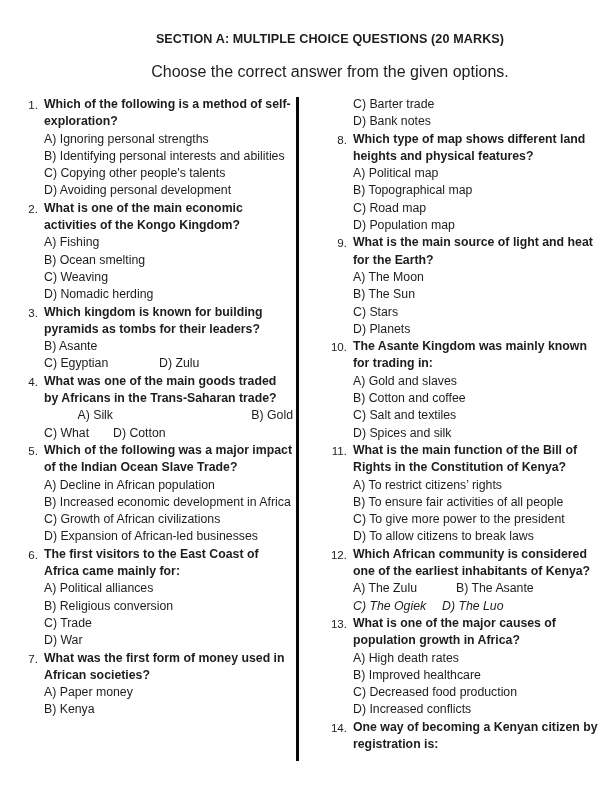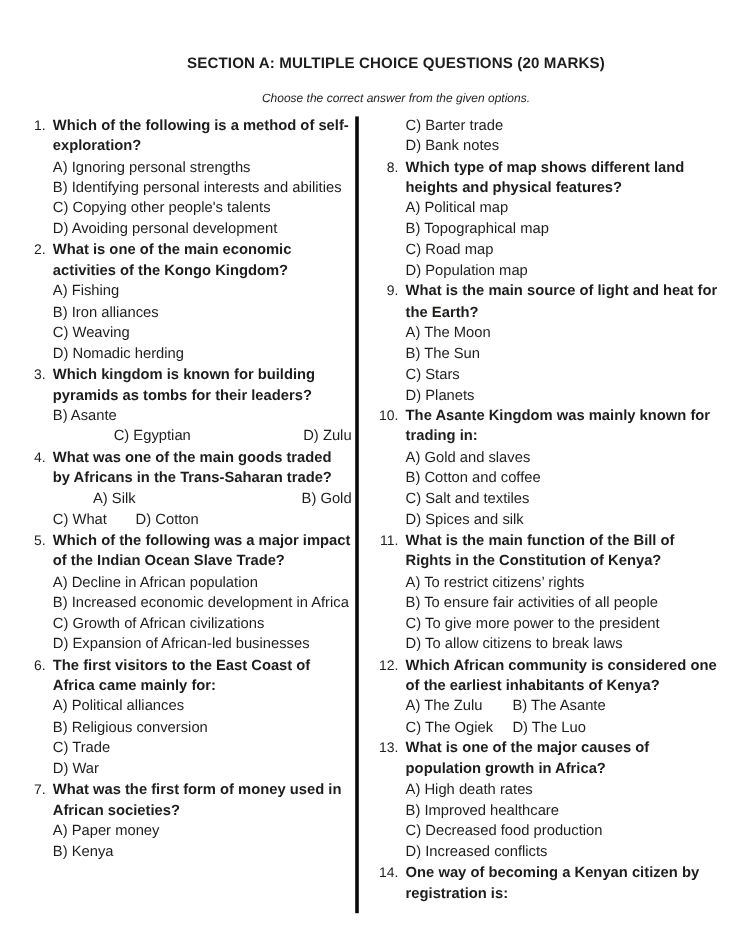"SECTION A: MULTIPLE CHOICE QUESTIONS" .header { top: 46px -> 32px }
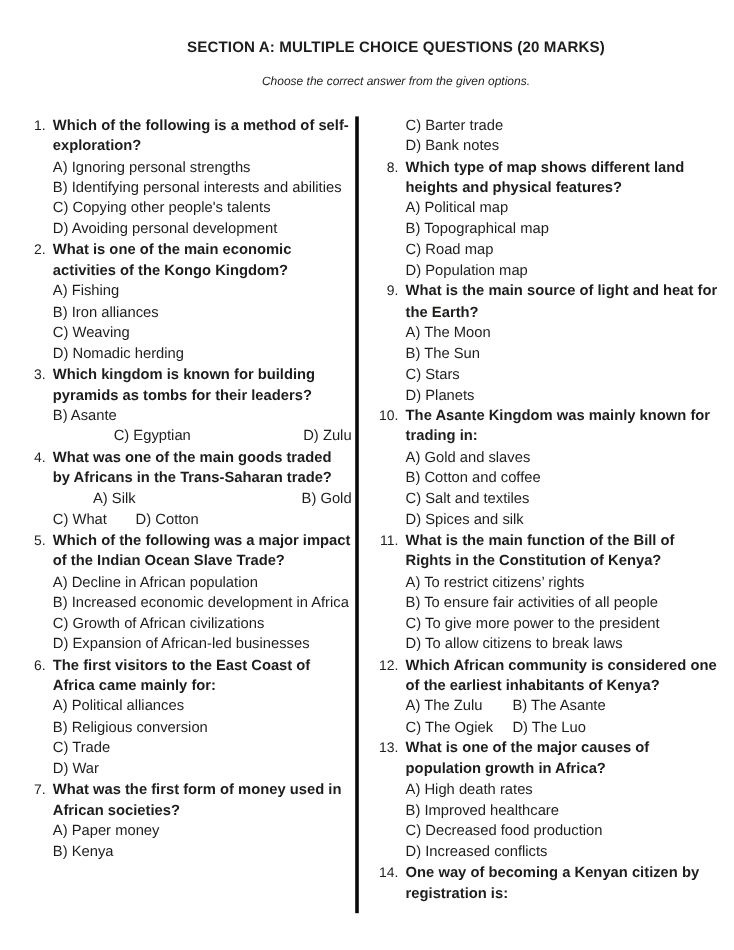"Choose the correct answer from" .instruction { font-size: 10px -> 16px; font-style: italic -> none }
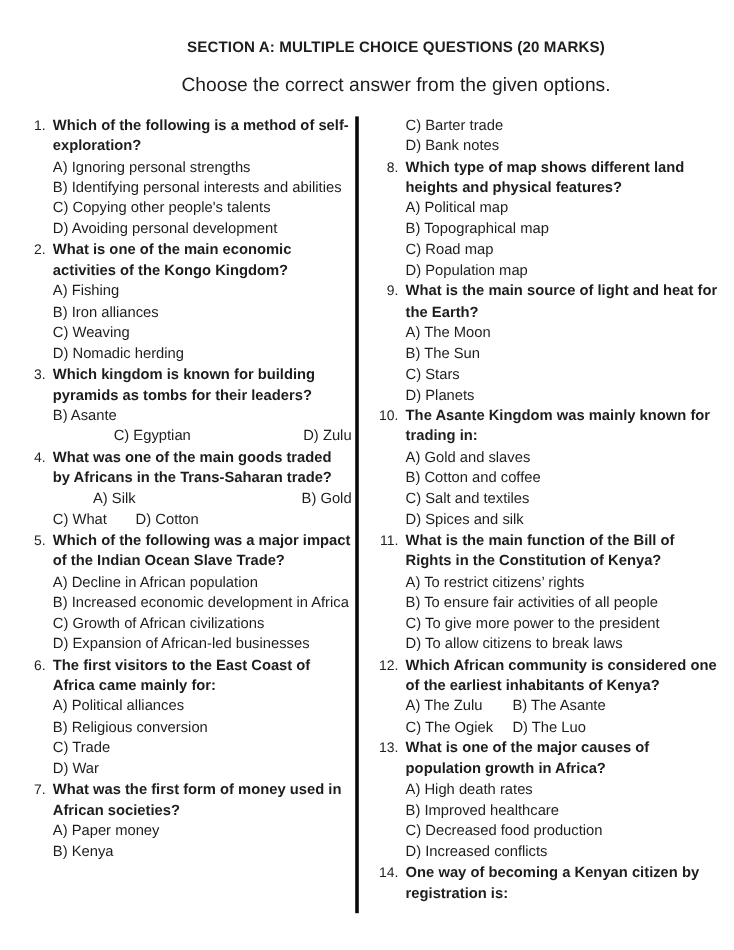"C) Barter trade" .col-right .question { margin-left: none -> 15px }
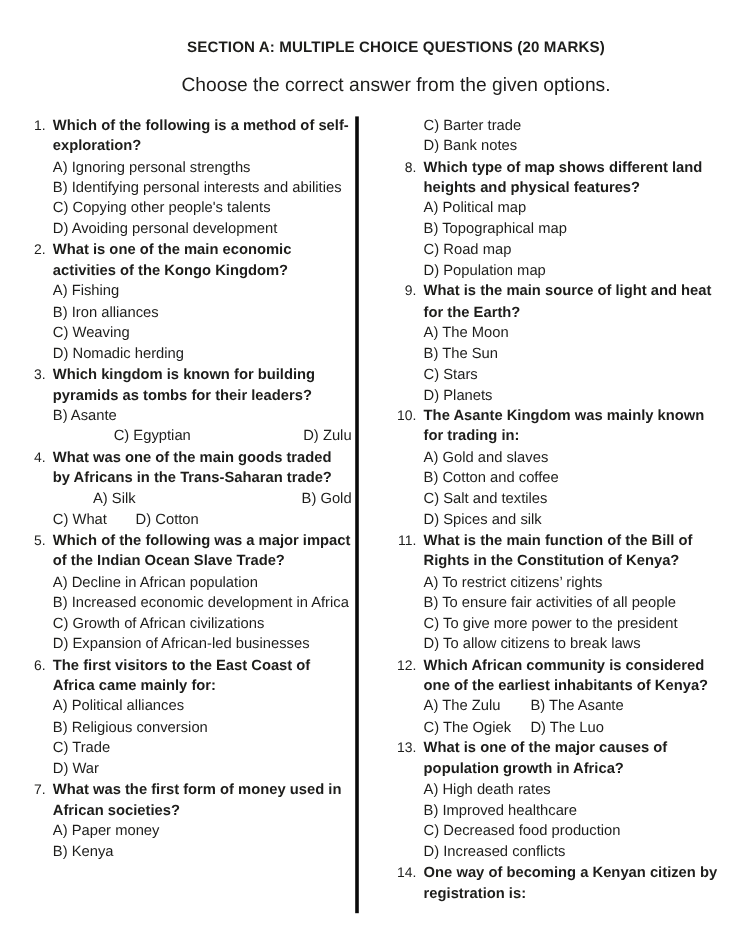"B) Iron alliances" div.option { text: Iron alliances -> Ocean smelting }
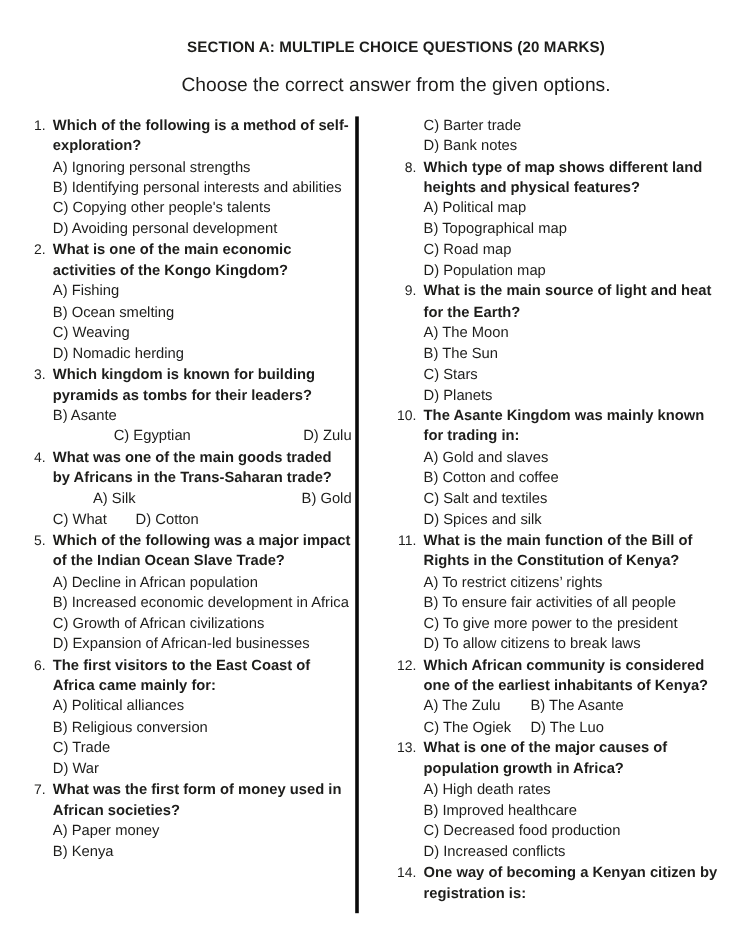"C) Egyptian" div.pair { text-align: right -> none }
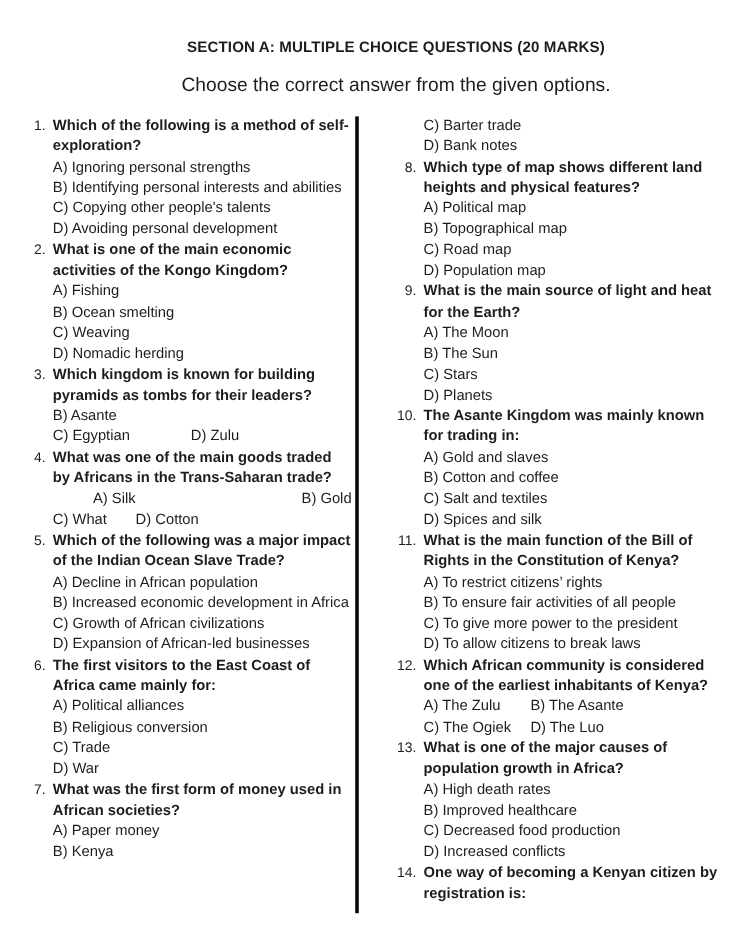"A) The Zulu" div.pair { gap: none -> 14px }
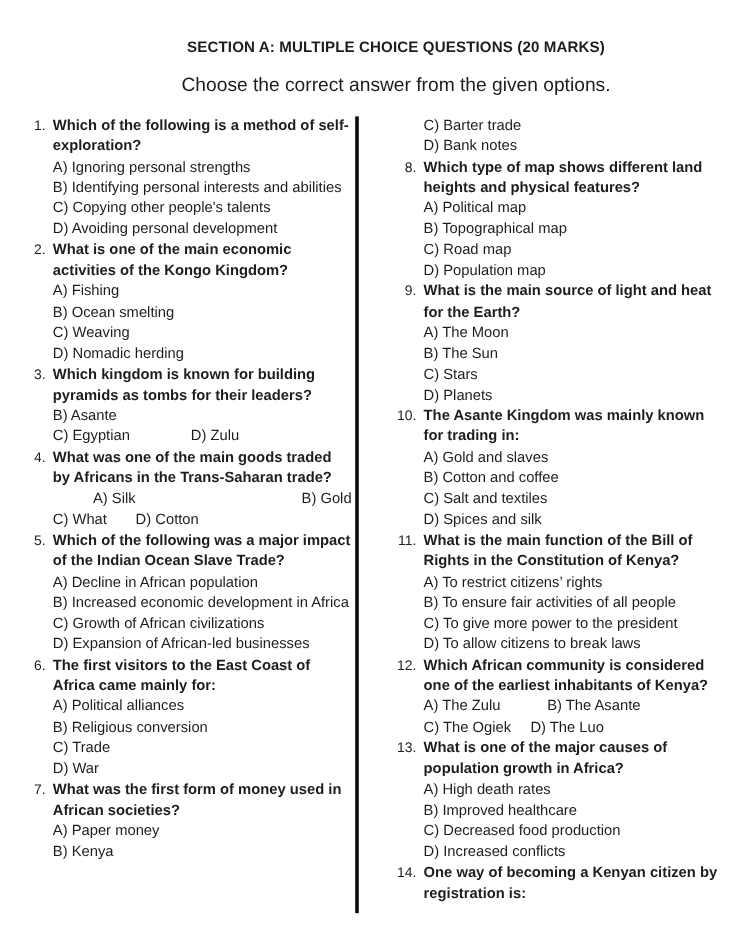"C) The Ogiek" div.pair { font-style: none -> italic }
